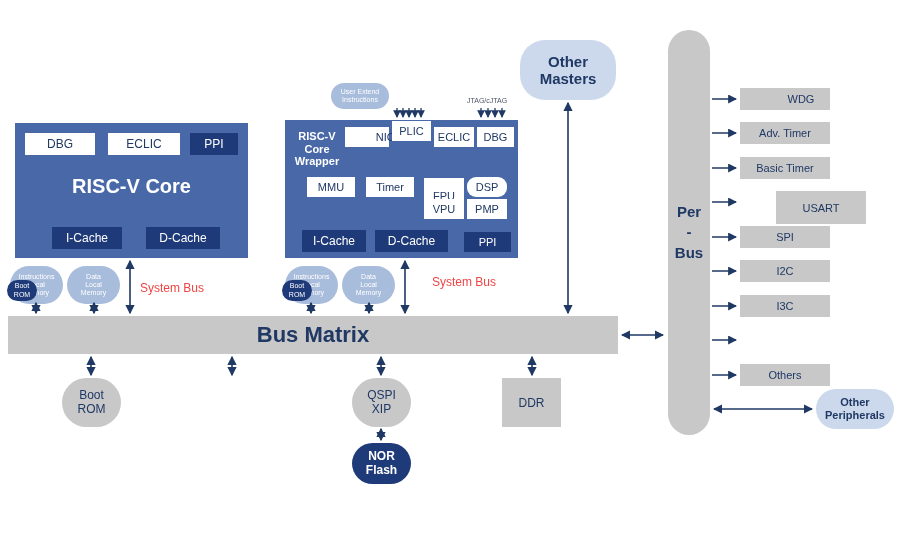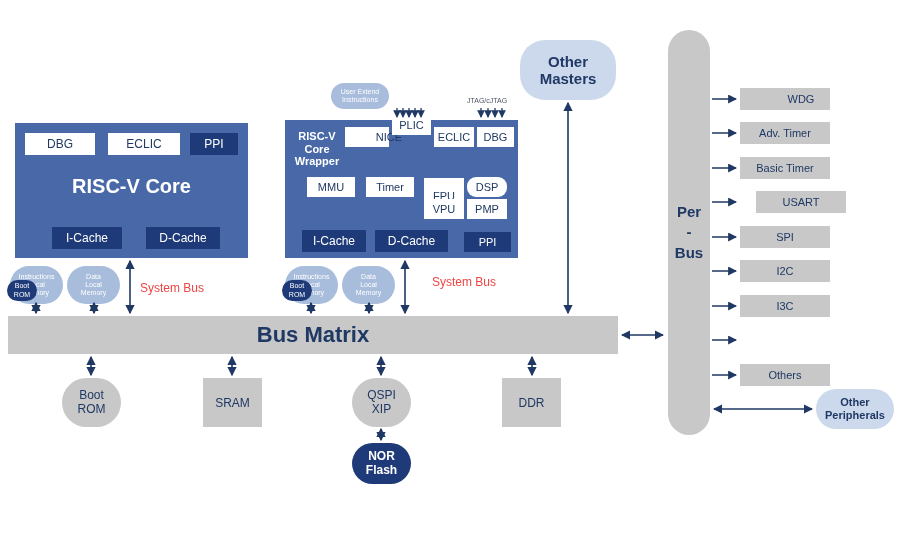"PLIC" div.box { top: 115px -> 121px }
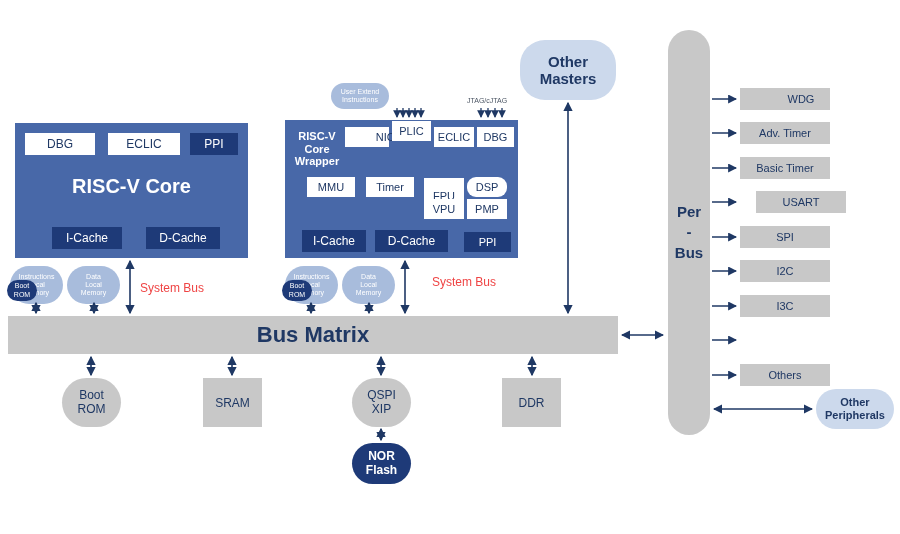"USART" div.box { height: 22px -> 33px; left: 756px -> 776px }
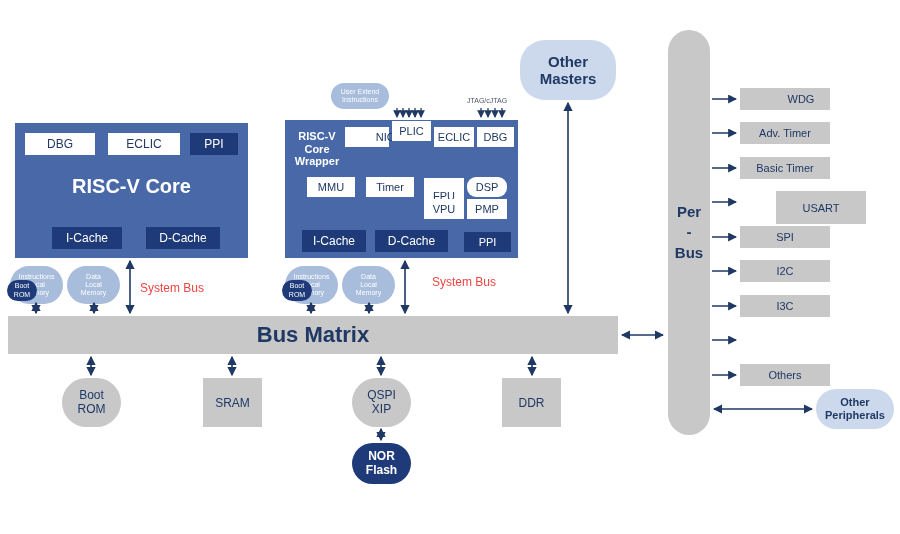"SRAM" div.box { html: <div>SRAM</div> -> none }
